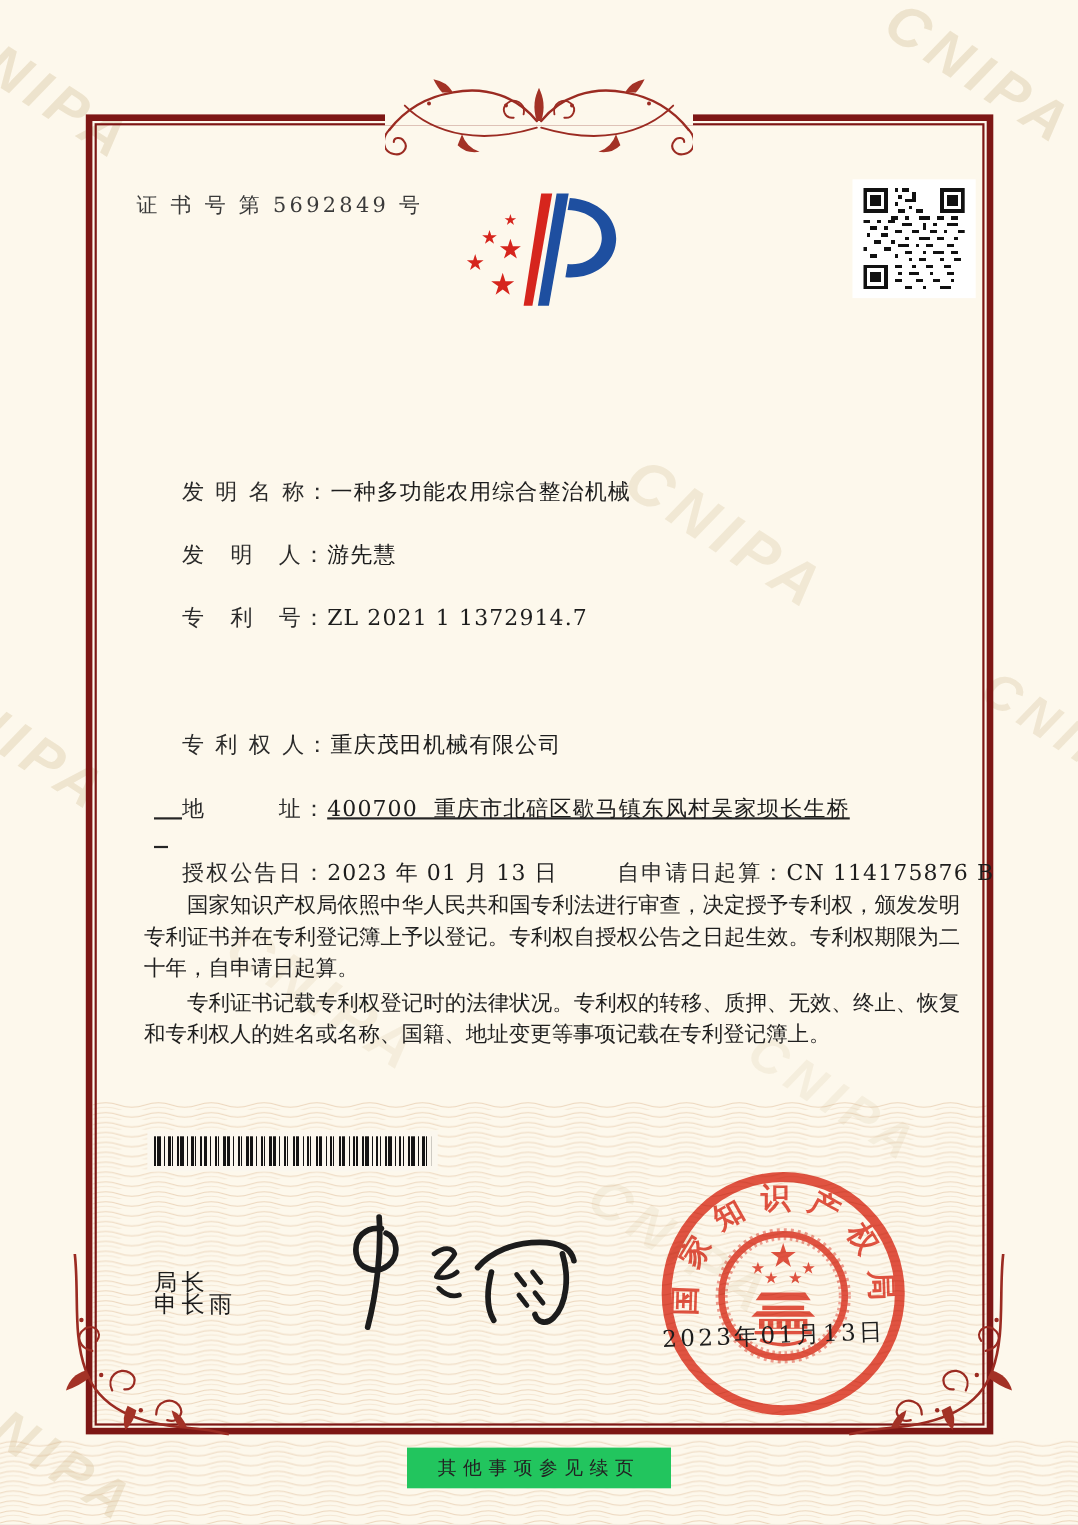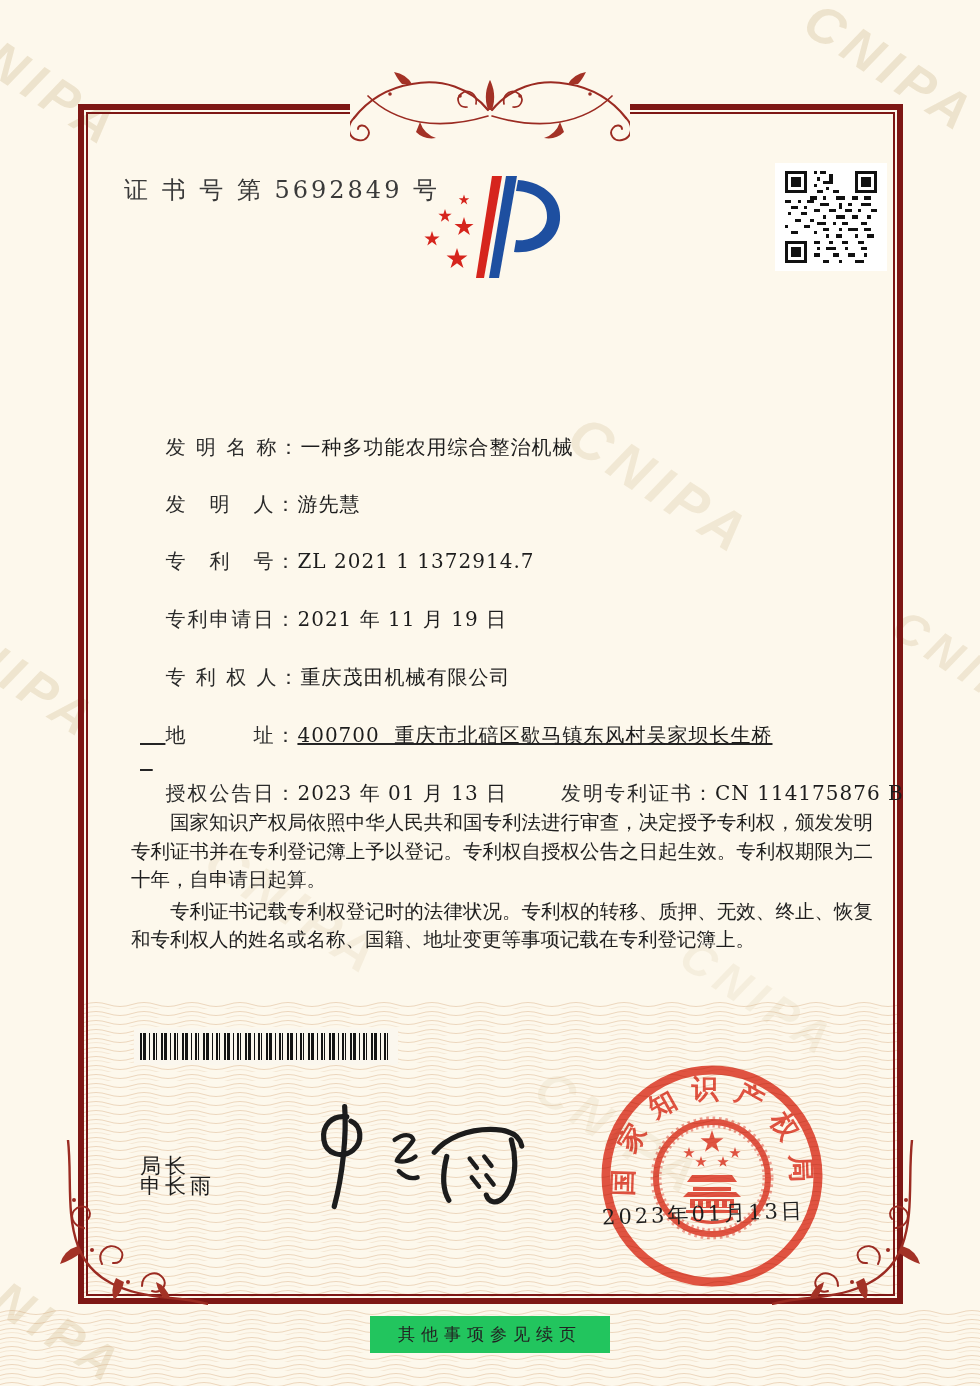"证 书 号 第 5692849" .cert-no { font-size: 24px -> 19px }
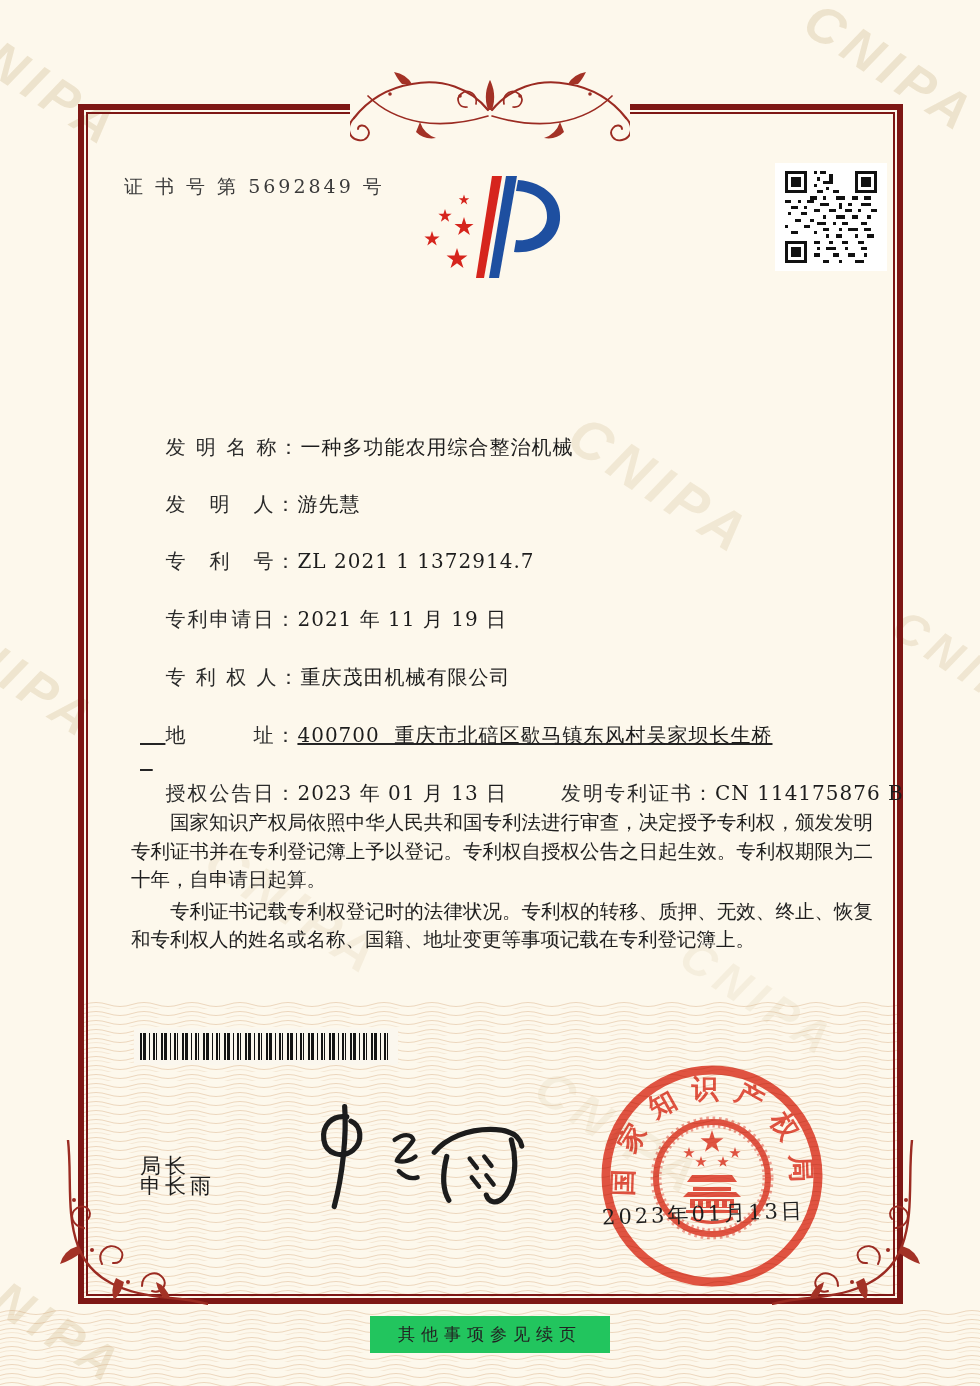"专利申请日：2021 年 11 月 19" div.frow { html: <div> <span>专利申请日：</span><span>2021 年 11 月 19 日</span> </div> -> none }
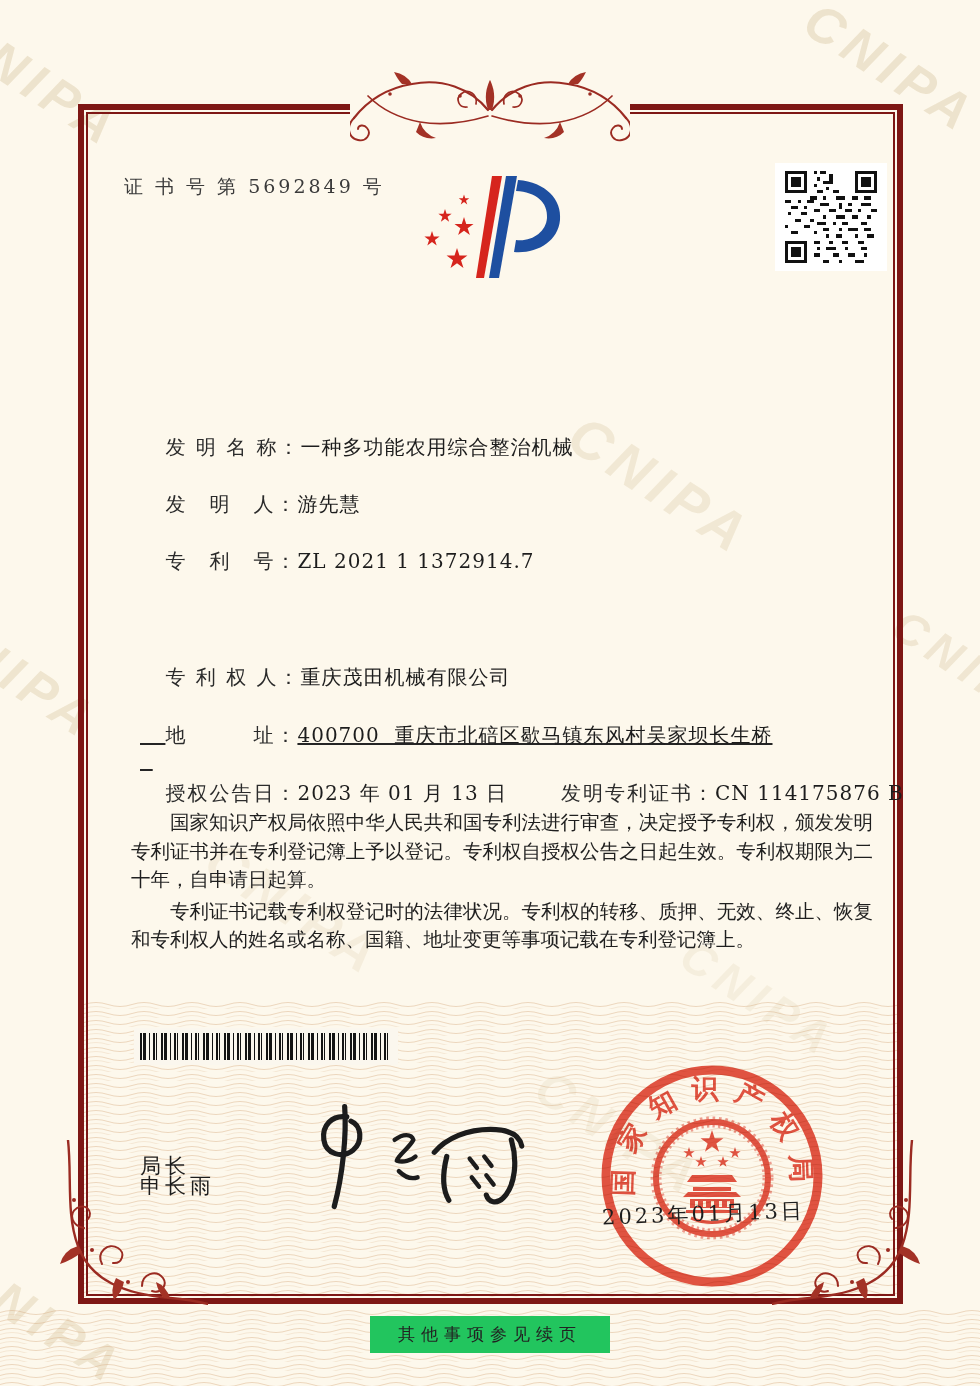"发明专利证书：" span.flabel { text: 发明专利证书 -> 自申请日起算 }
